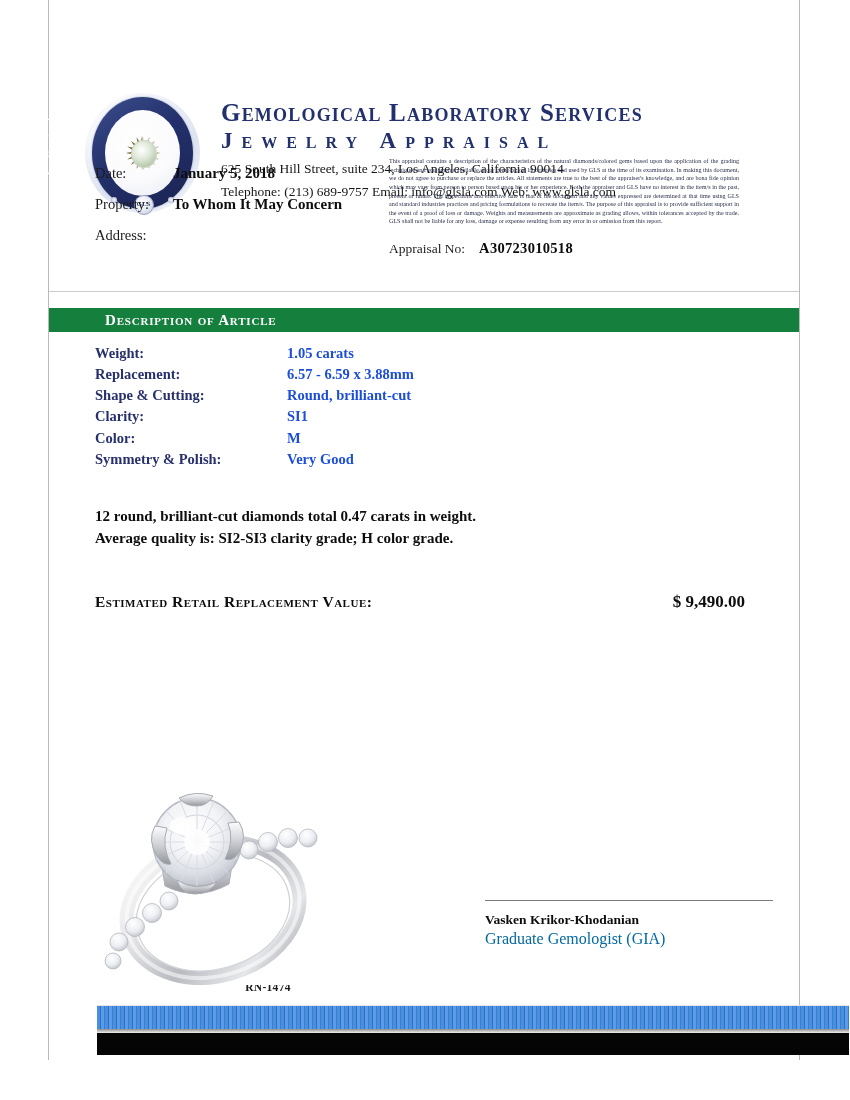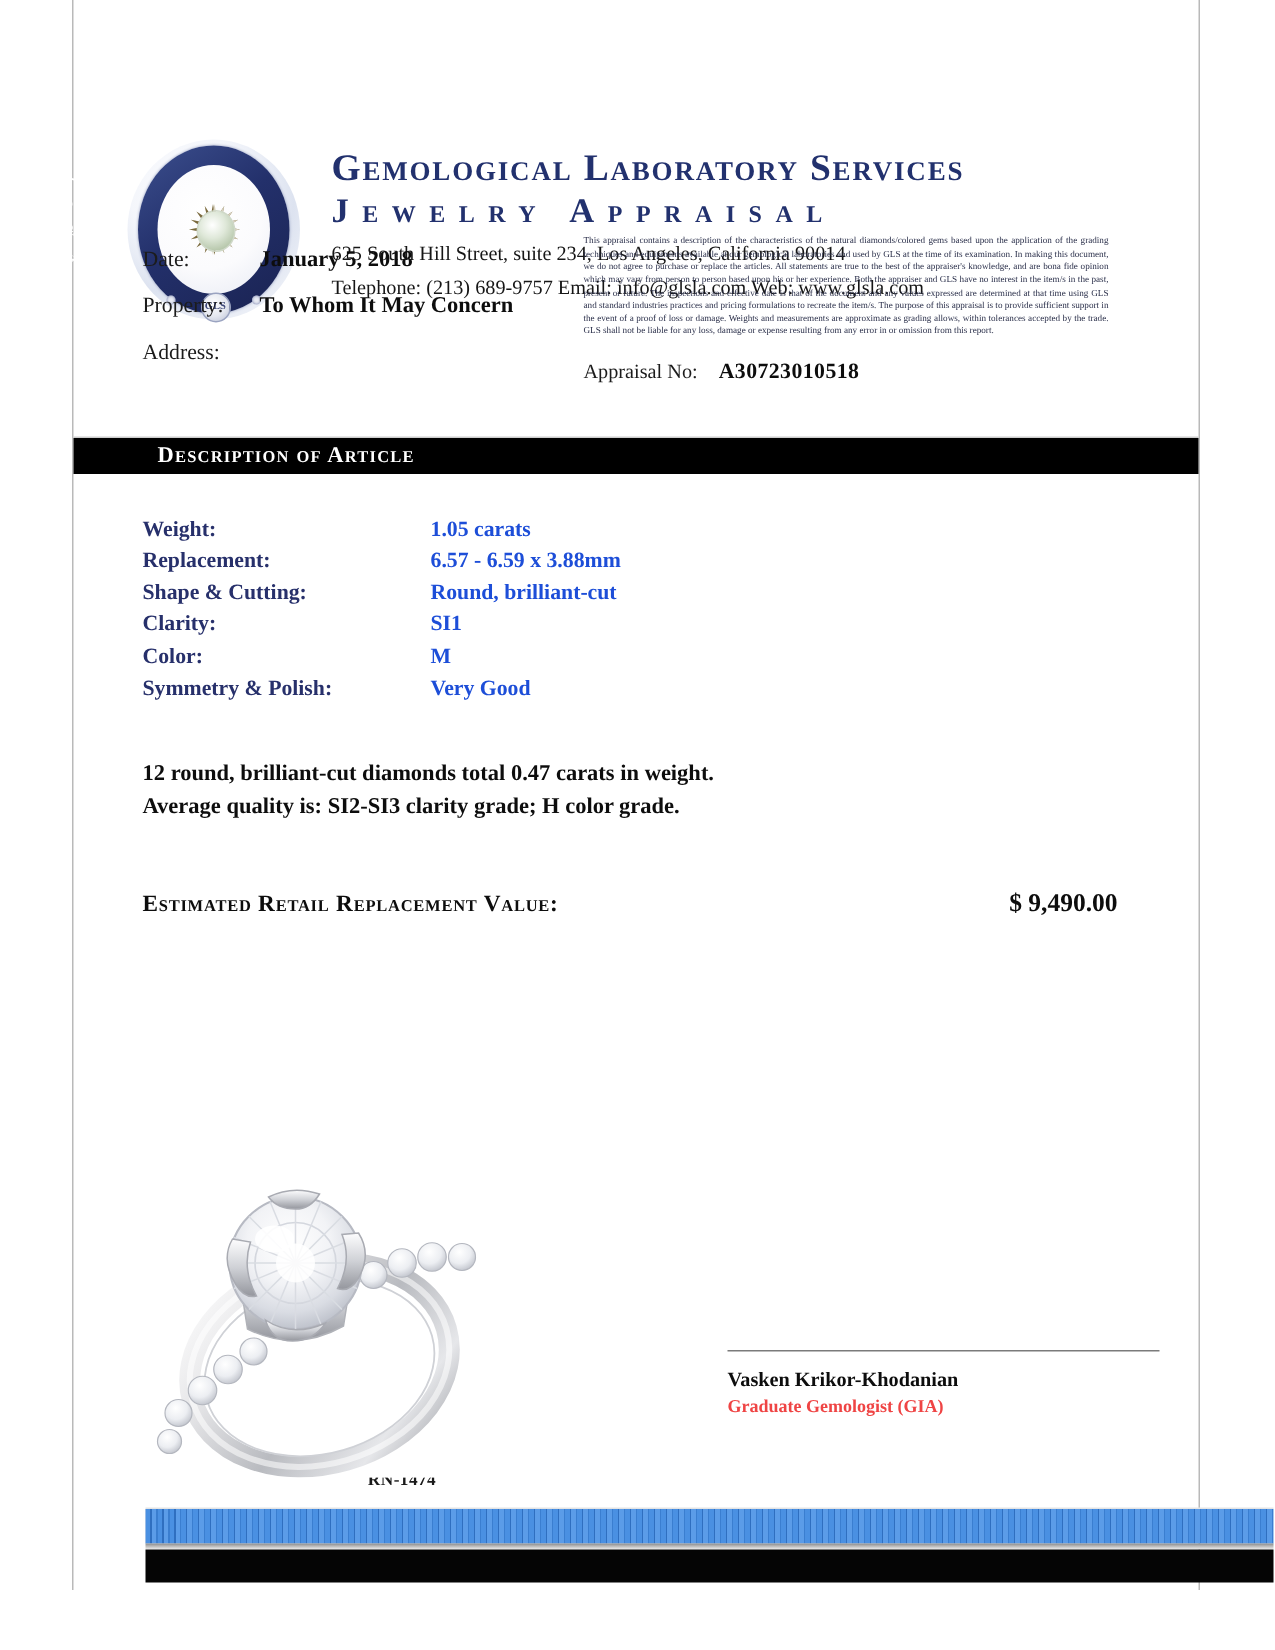"Description of Article" .banner { background: #000000 -> #15803d; top: 0 -> 16px }
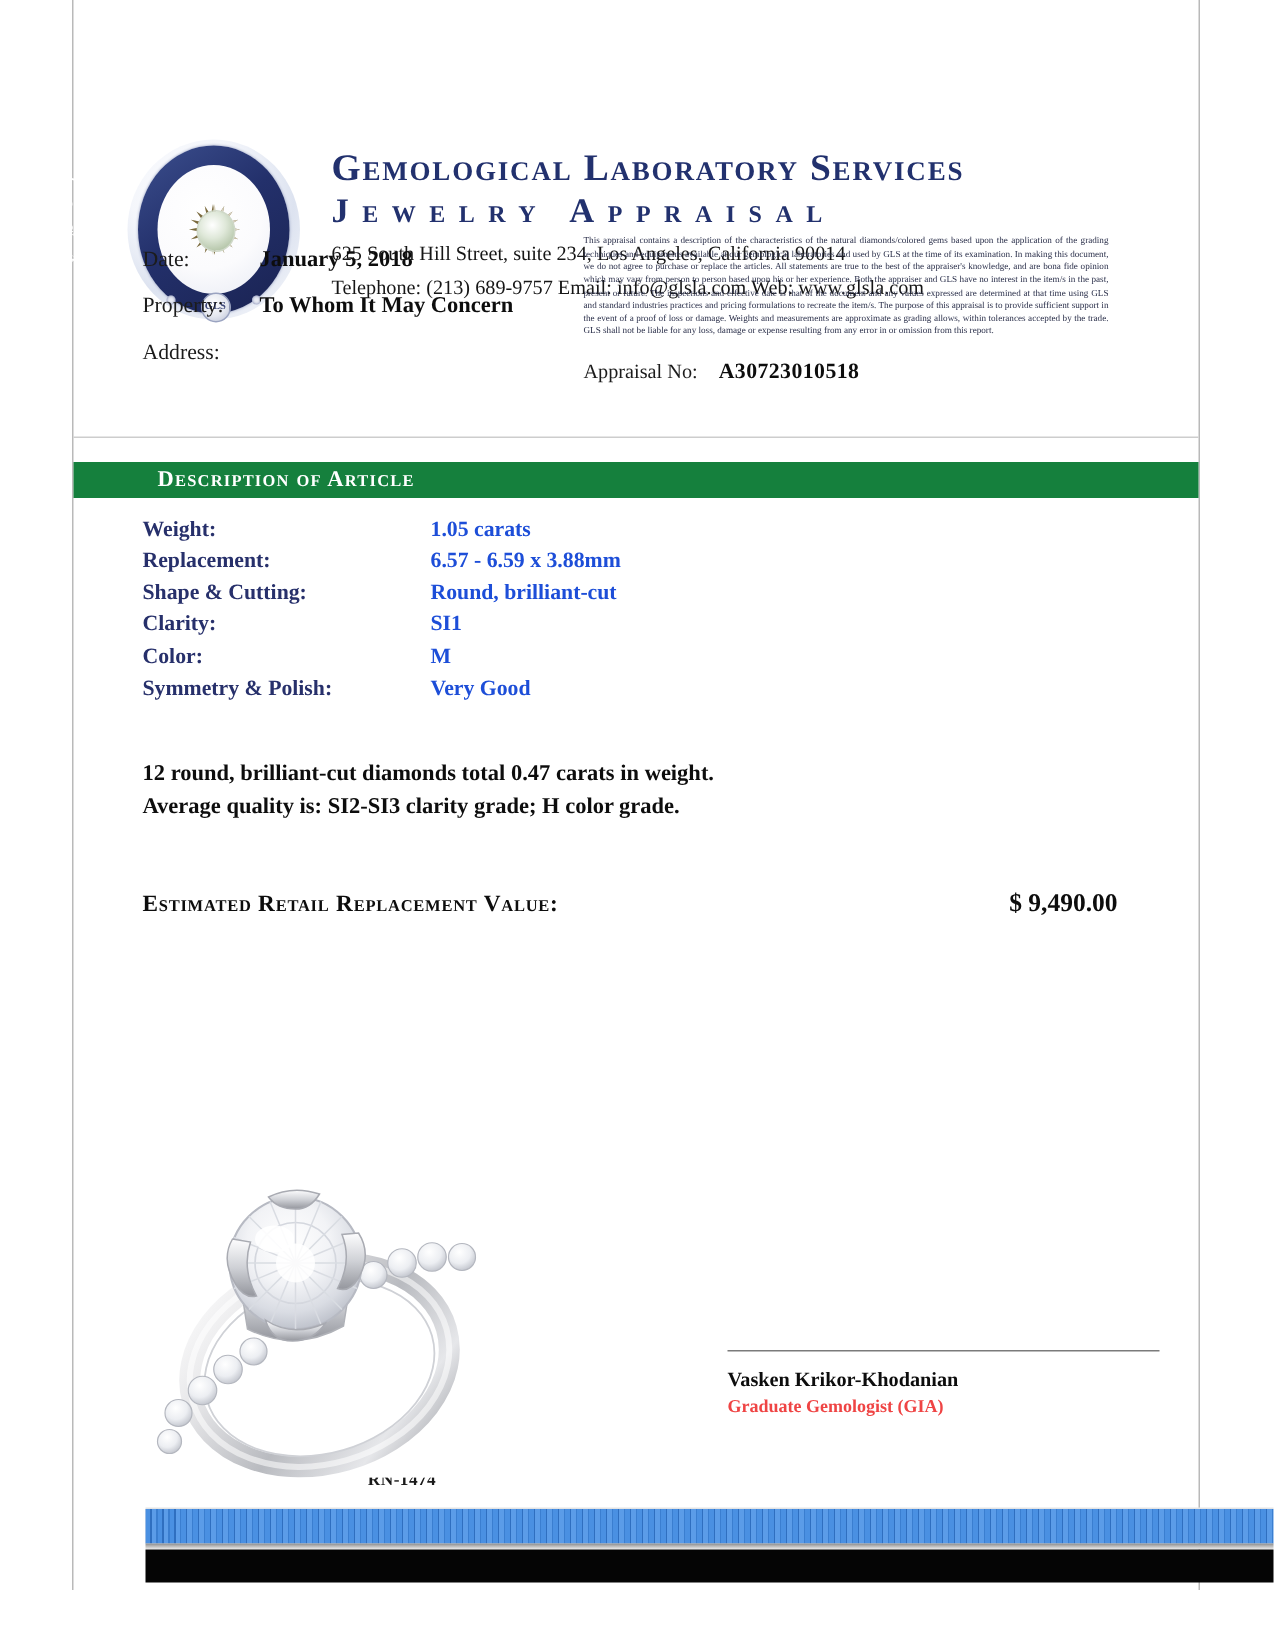"Graduate Gemologist (GIA)" .sig-title { color: #ef4444 -> #0369a1; font-size: 12px -> 16px; font-weight: bold -> normal }
